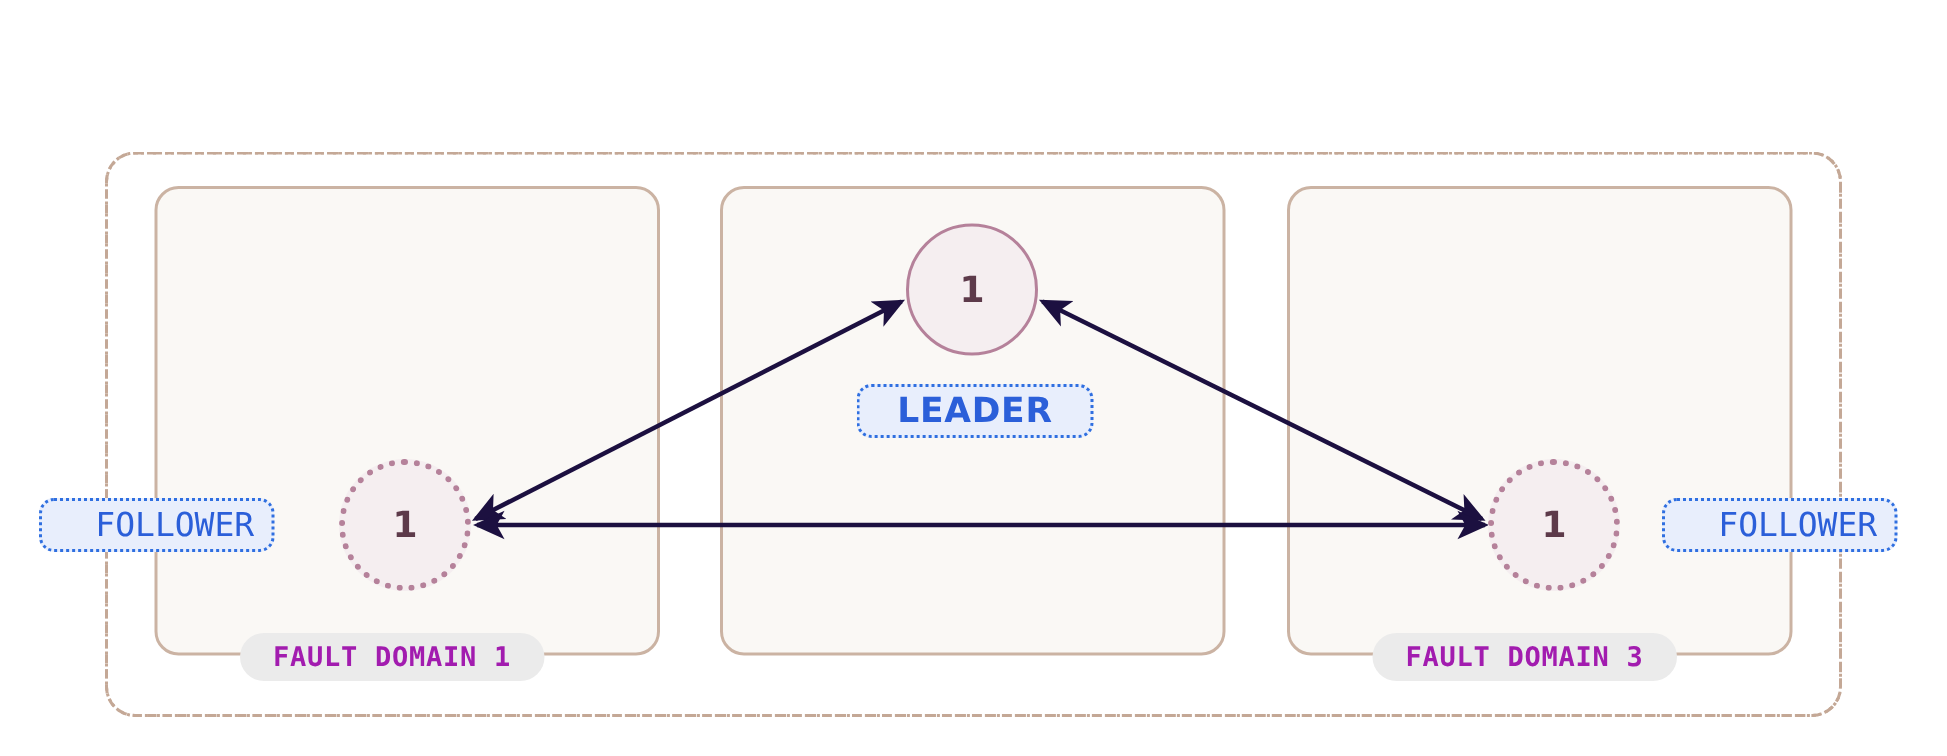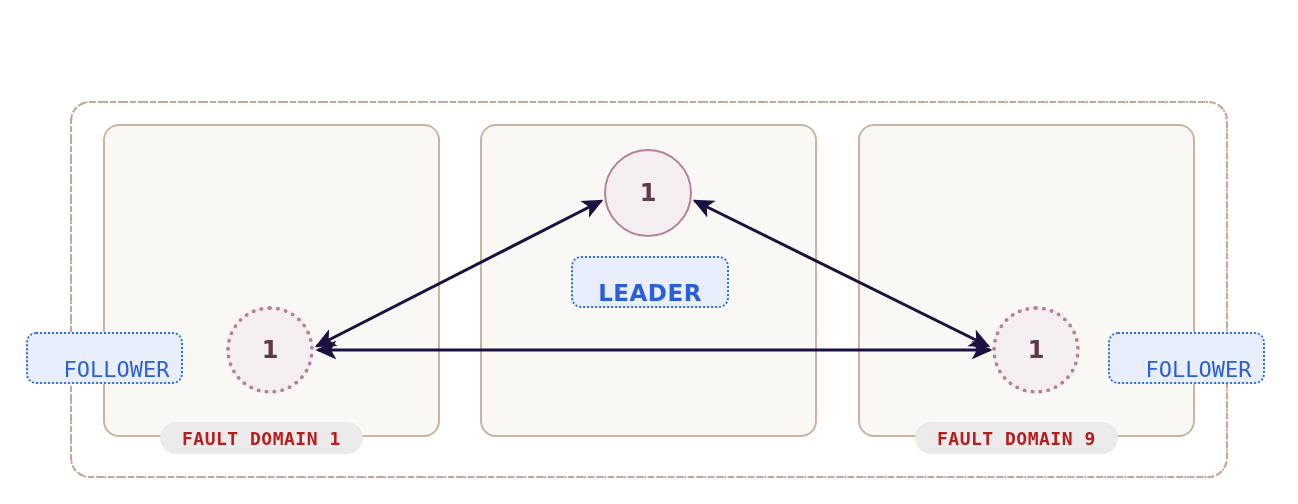"LEADER" .role-badge { align-items: flex-end -> center; height: 52px -> 36px }
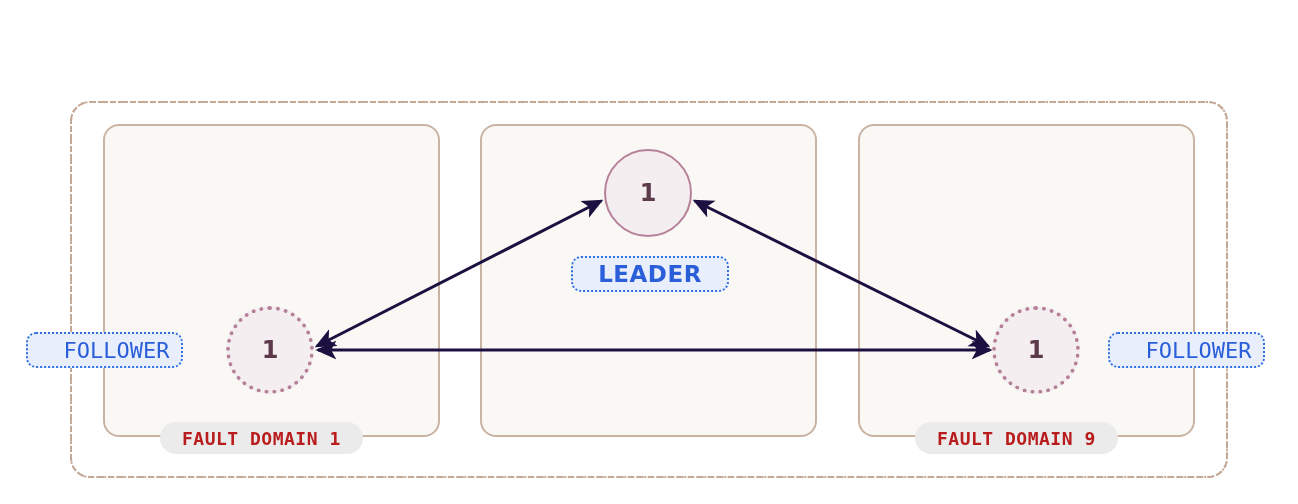"FAULT DOMAIN 1" .domain-label { color: #b91c1c -> #a21caf }
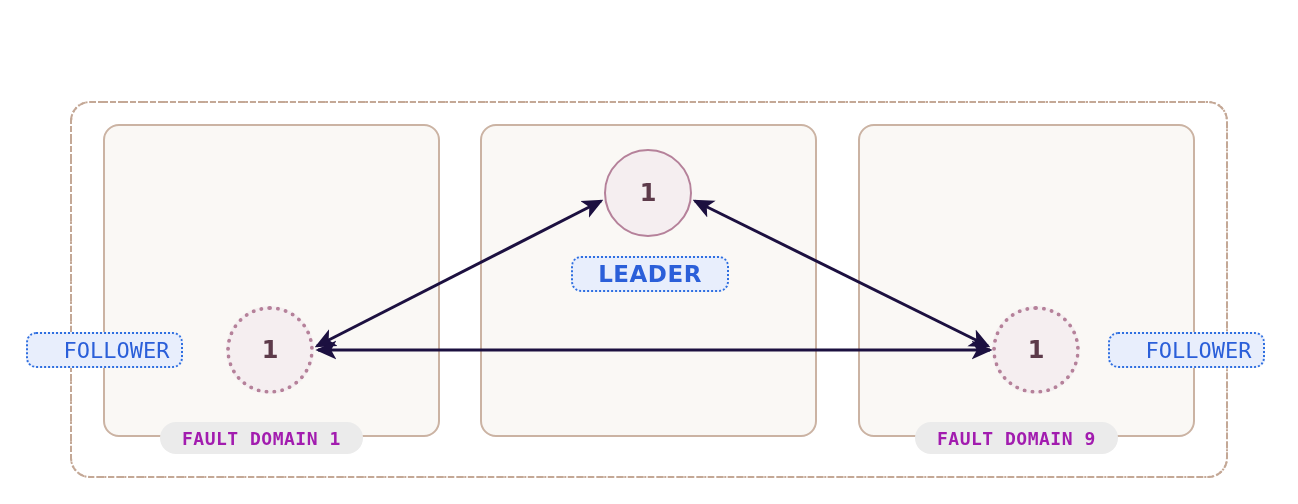"FAULT DOMAIN 9" span { text: 9 -> 3 }
